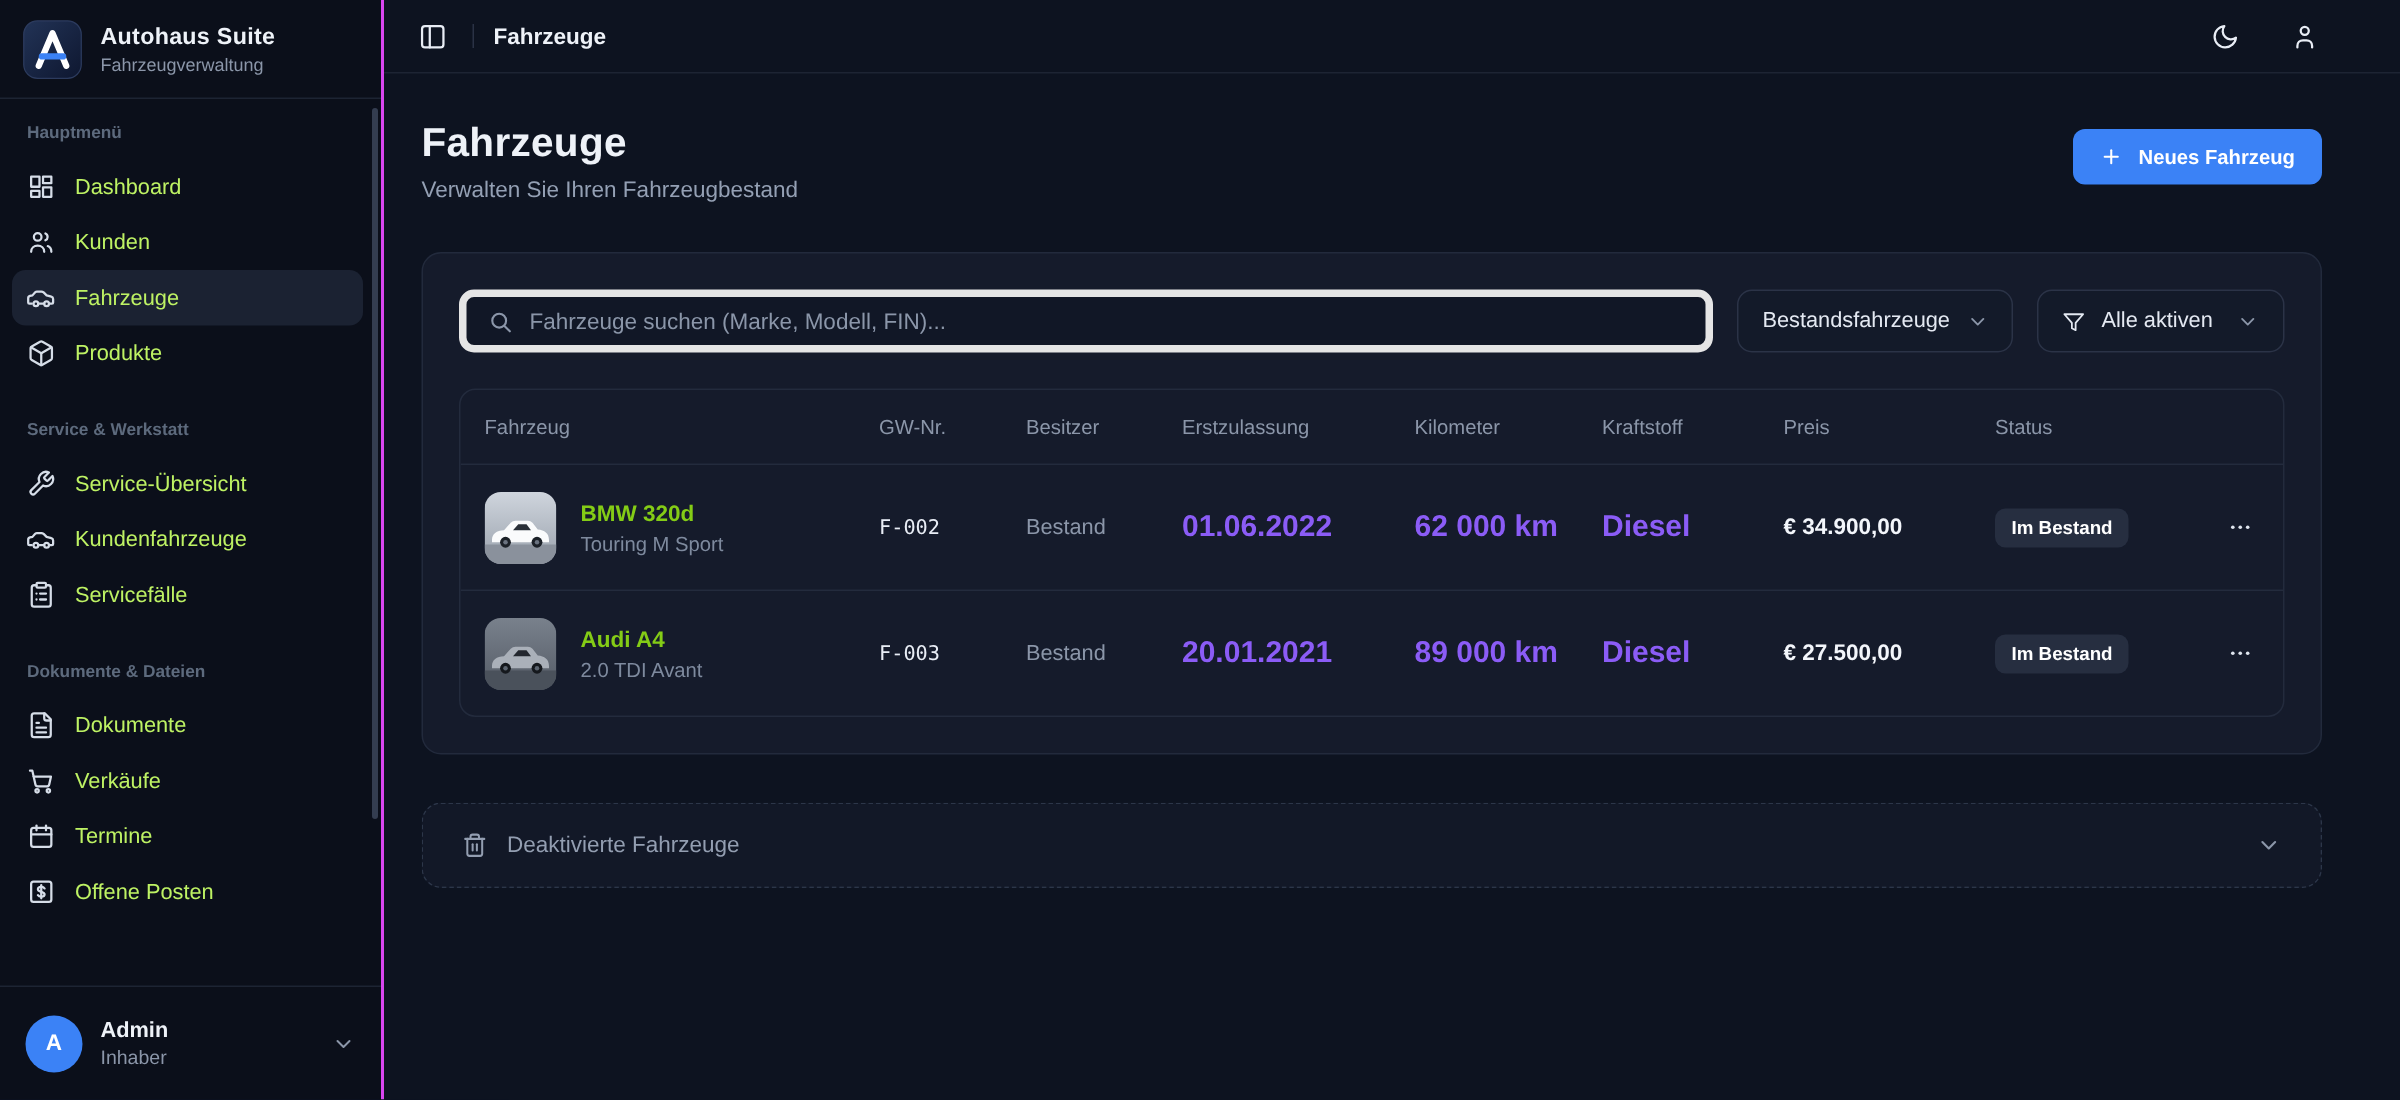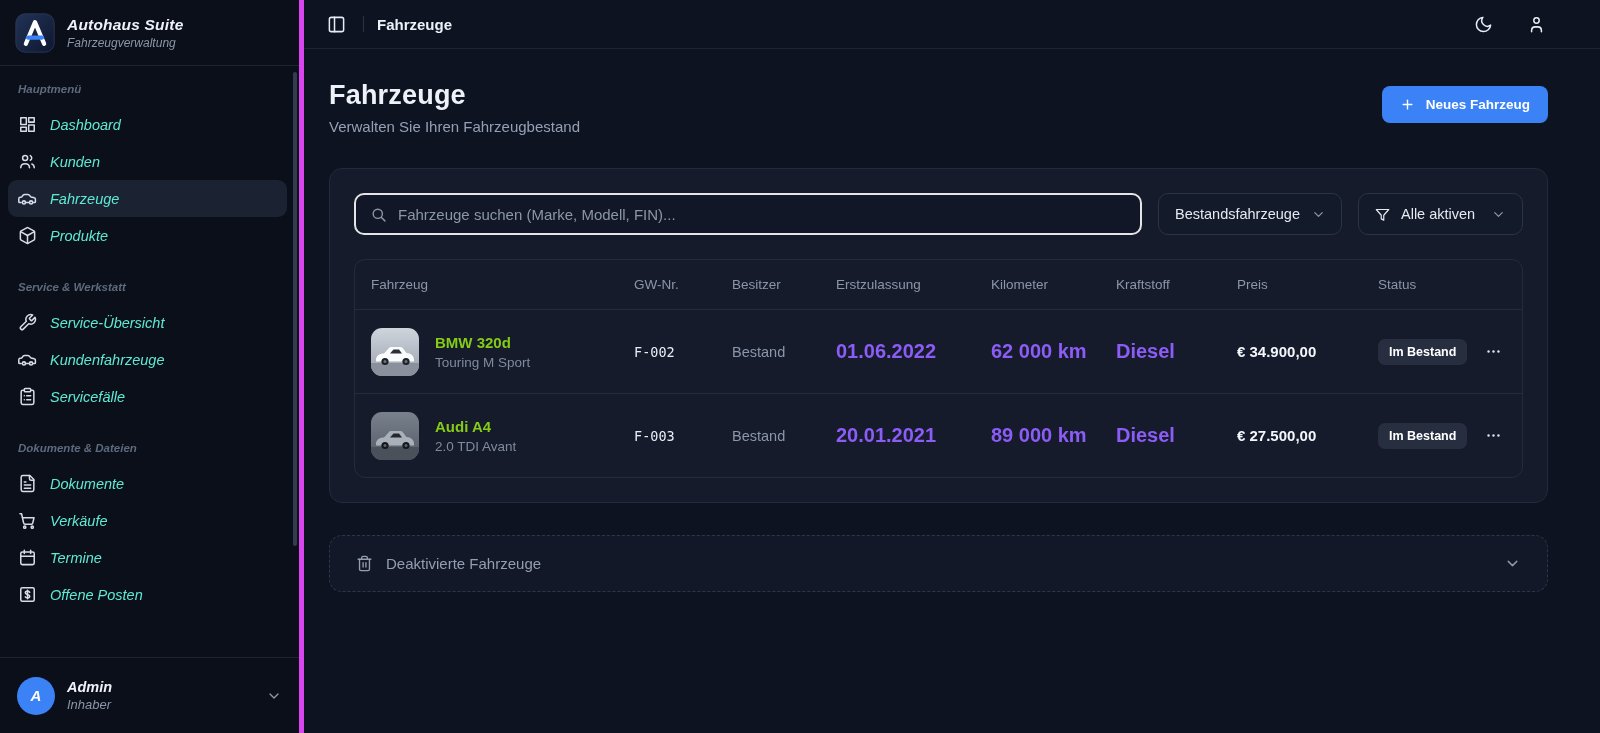"Autohaus Suite" .sidebar { border-right: 5px solid #d946ef -> 2px solid #d946ef; font-style: italic -> none; width: 304px -> 256px }
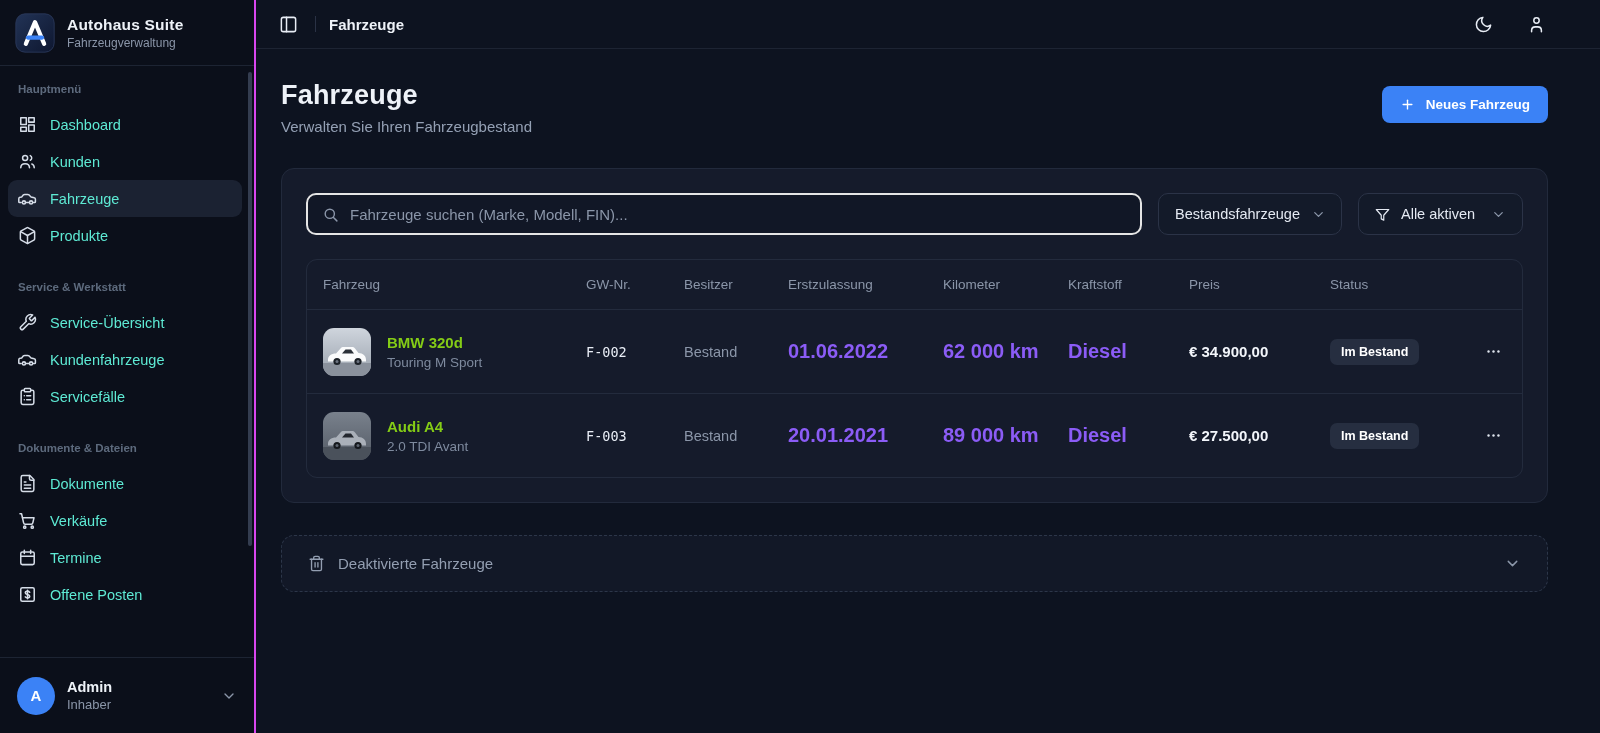"Dashboard" .nav-item { color: #5eead4 -> #bef264 }
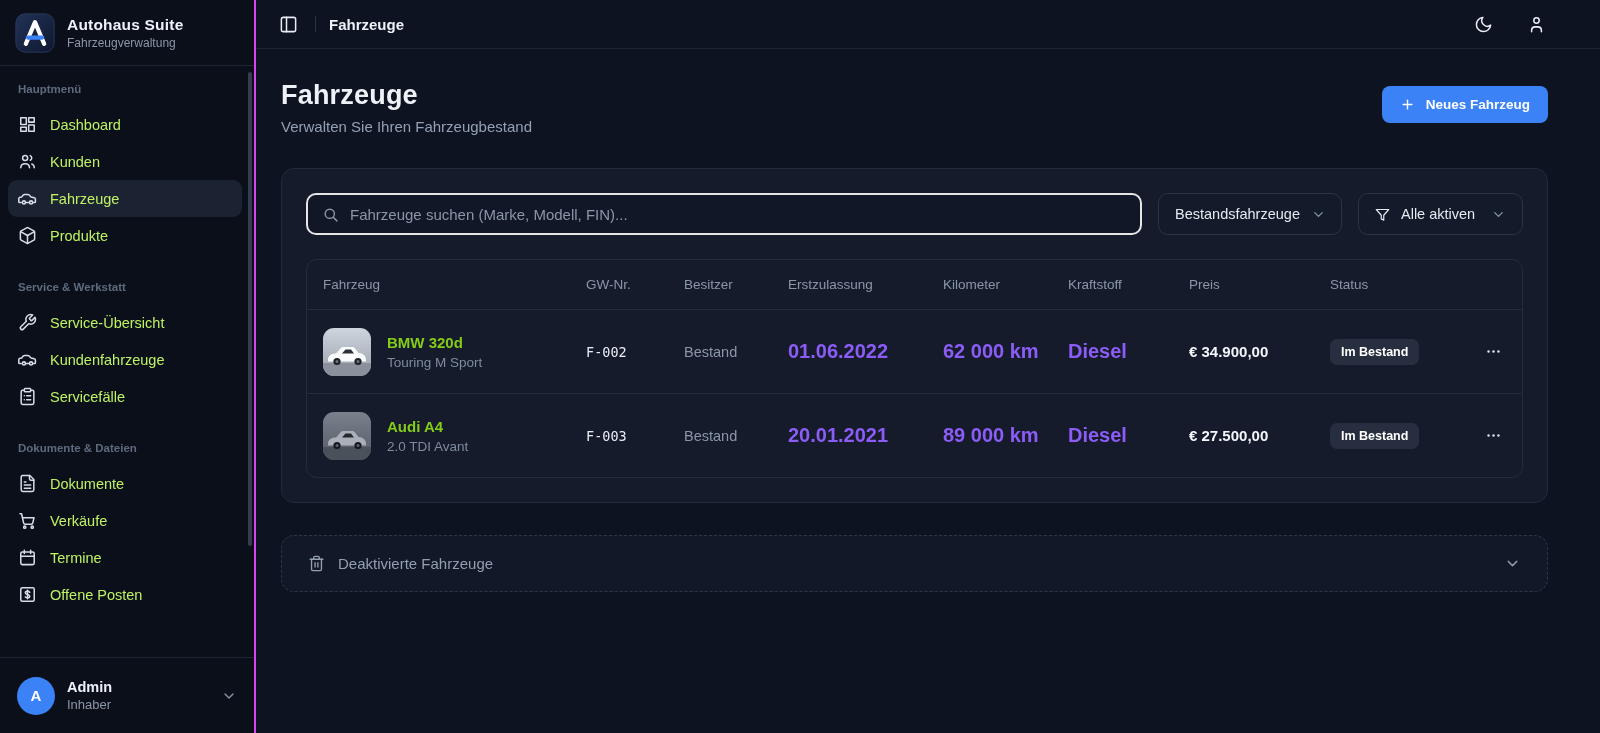"Fahrzeuge suchen (Marke, Modell, FIN)..." .search { border: 2px solid #e5e5e5 -> 5px solid #e5e5e5 }
